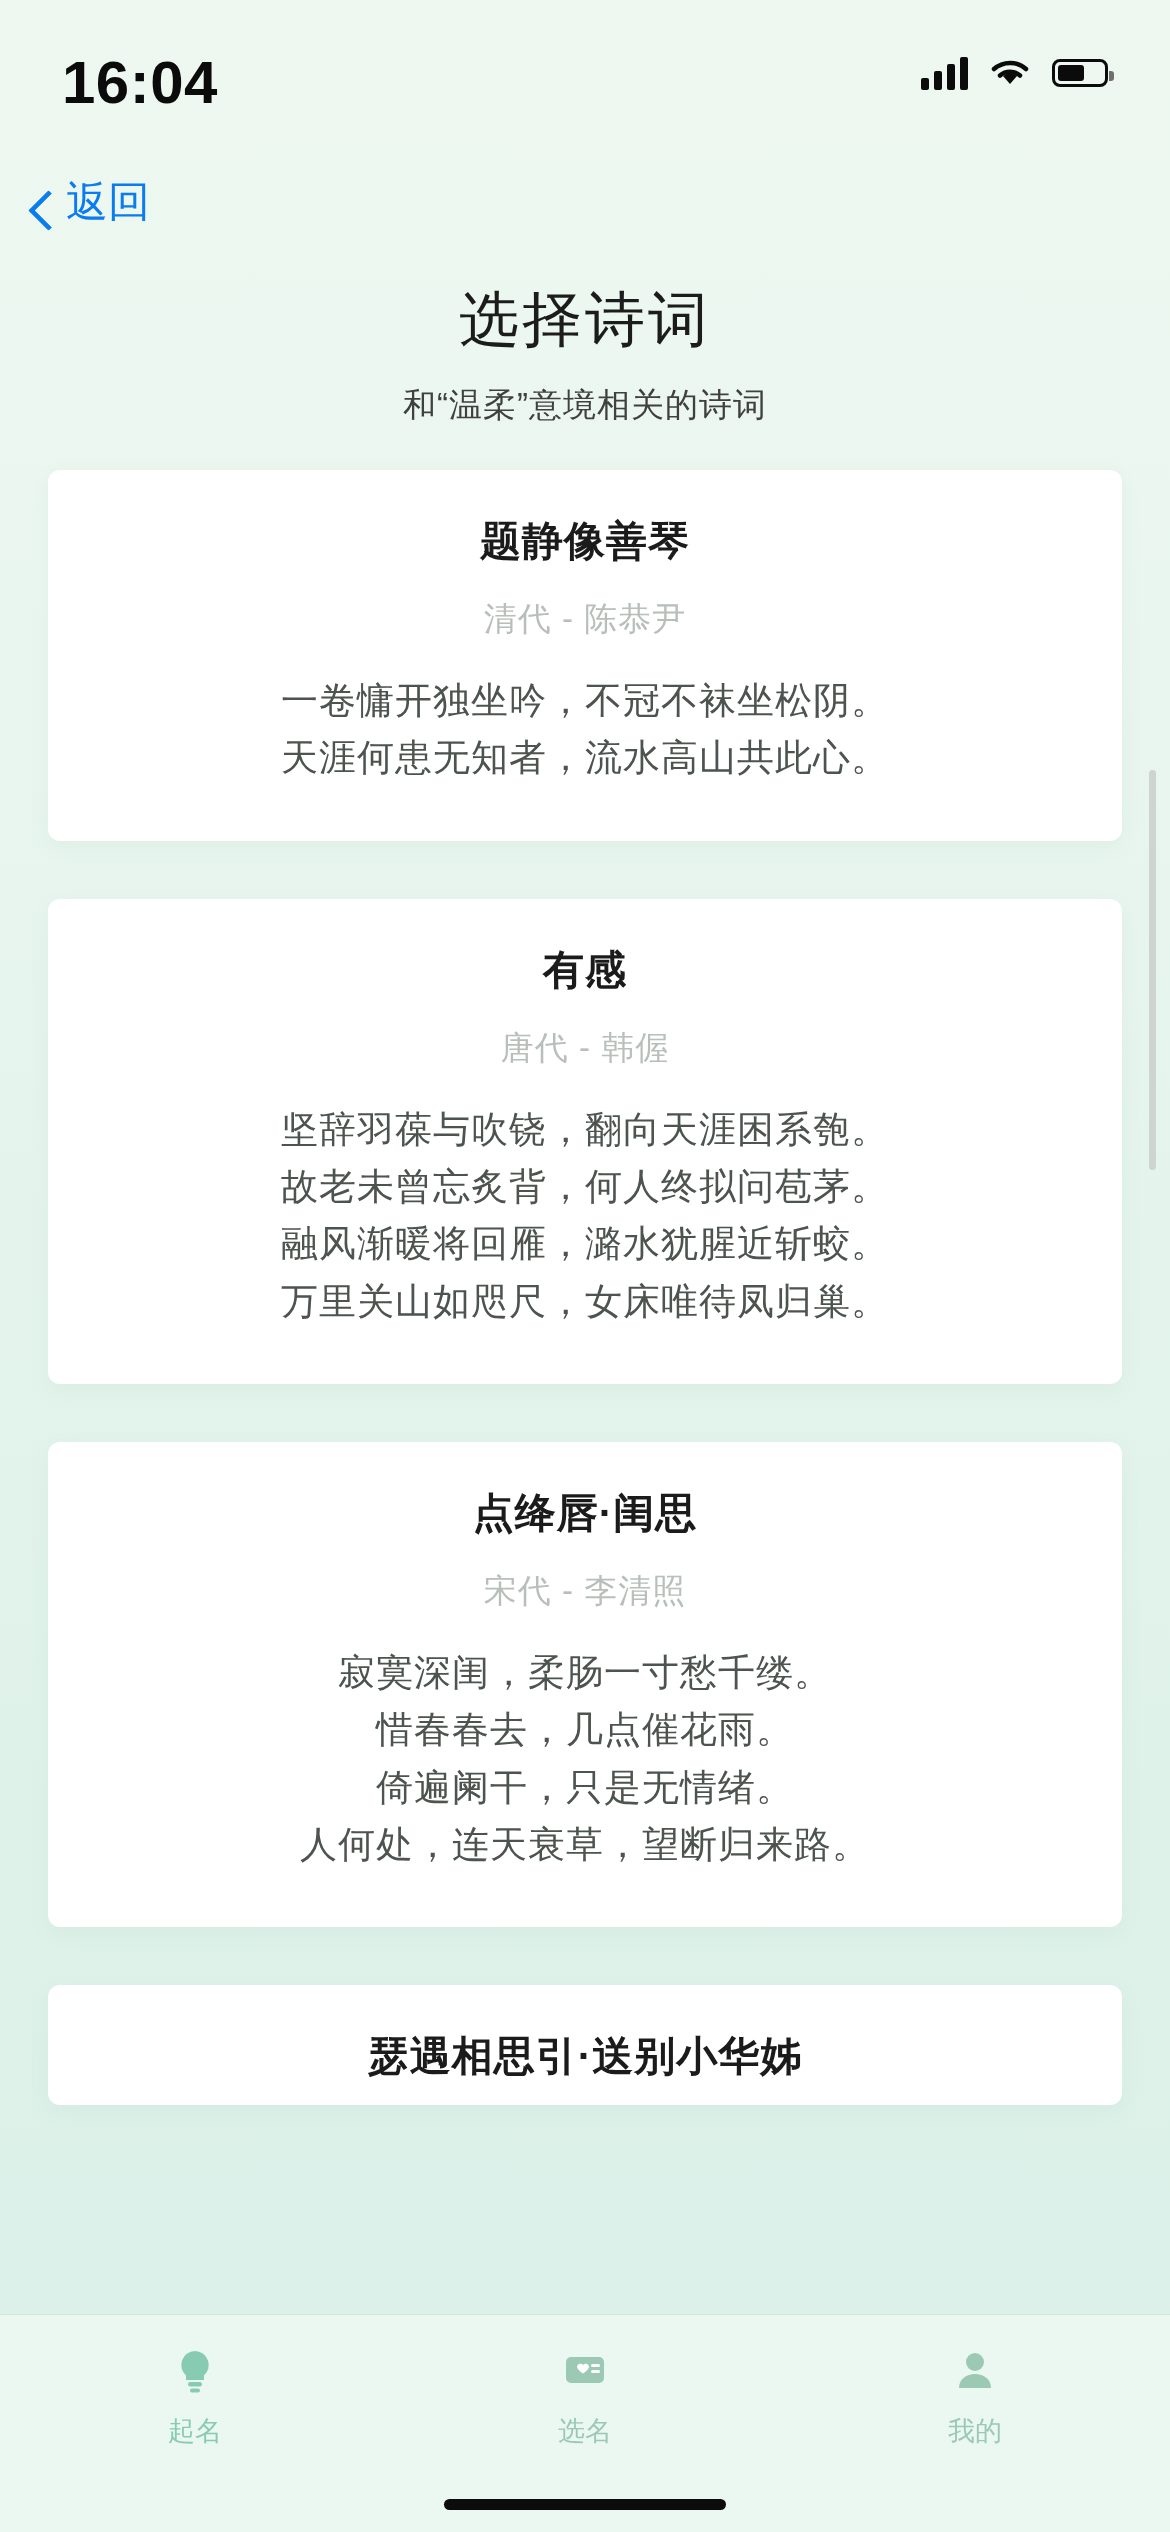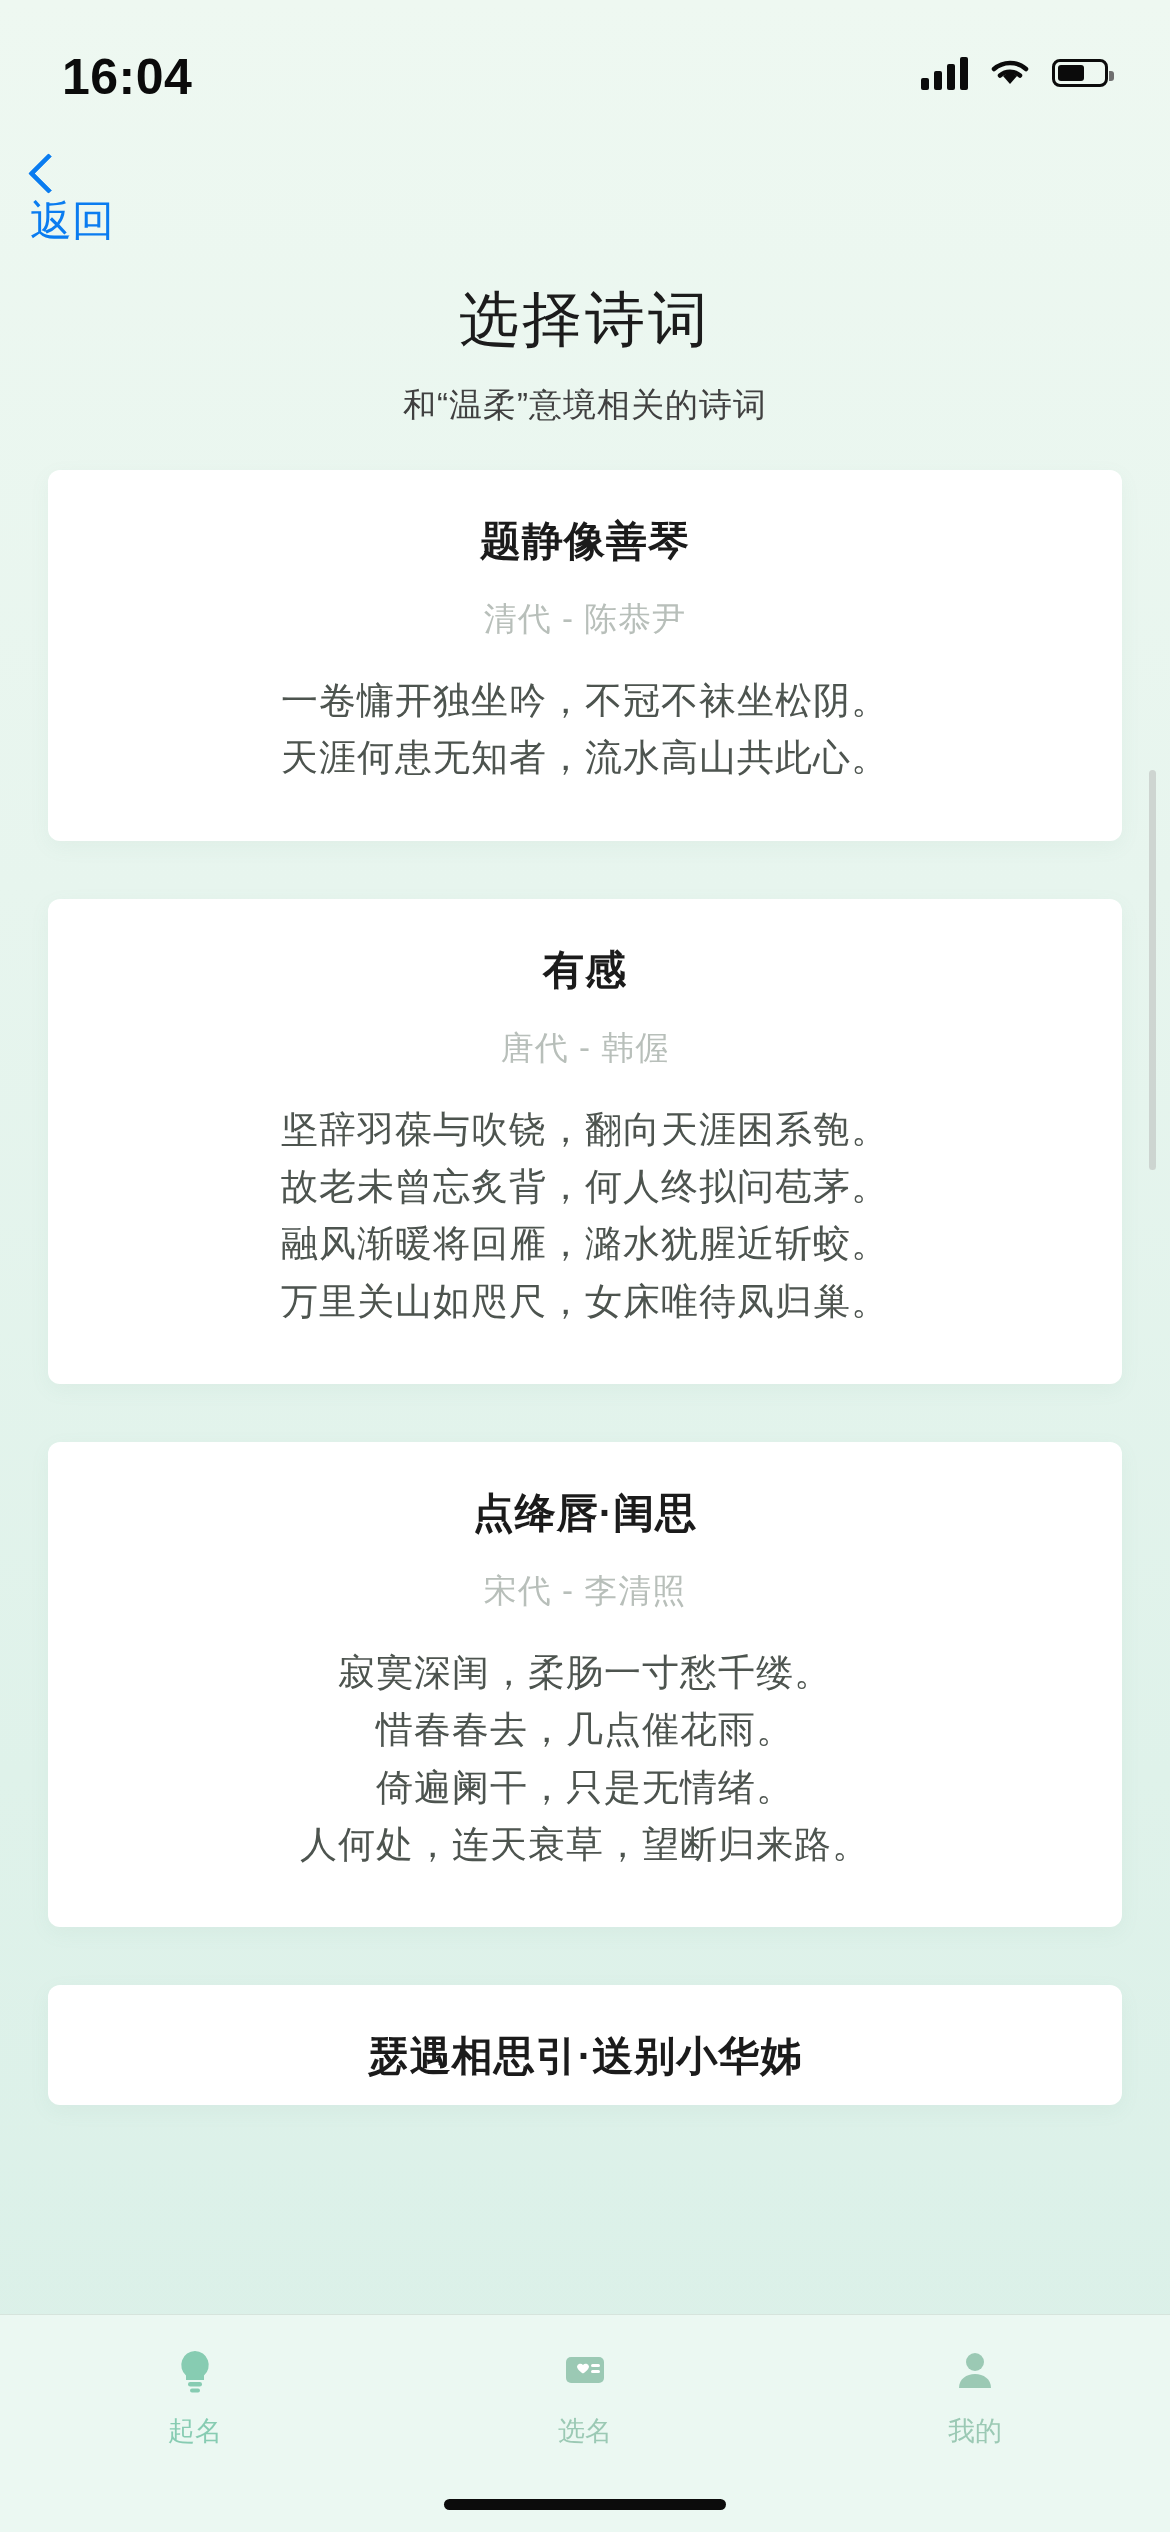"16:04" .status-time { font-size: 50px -> 60px }
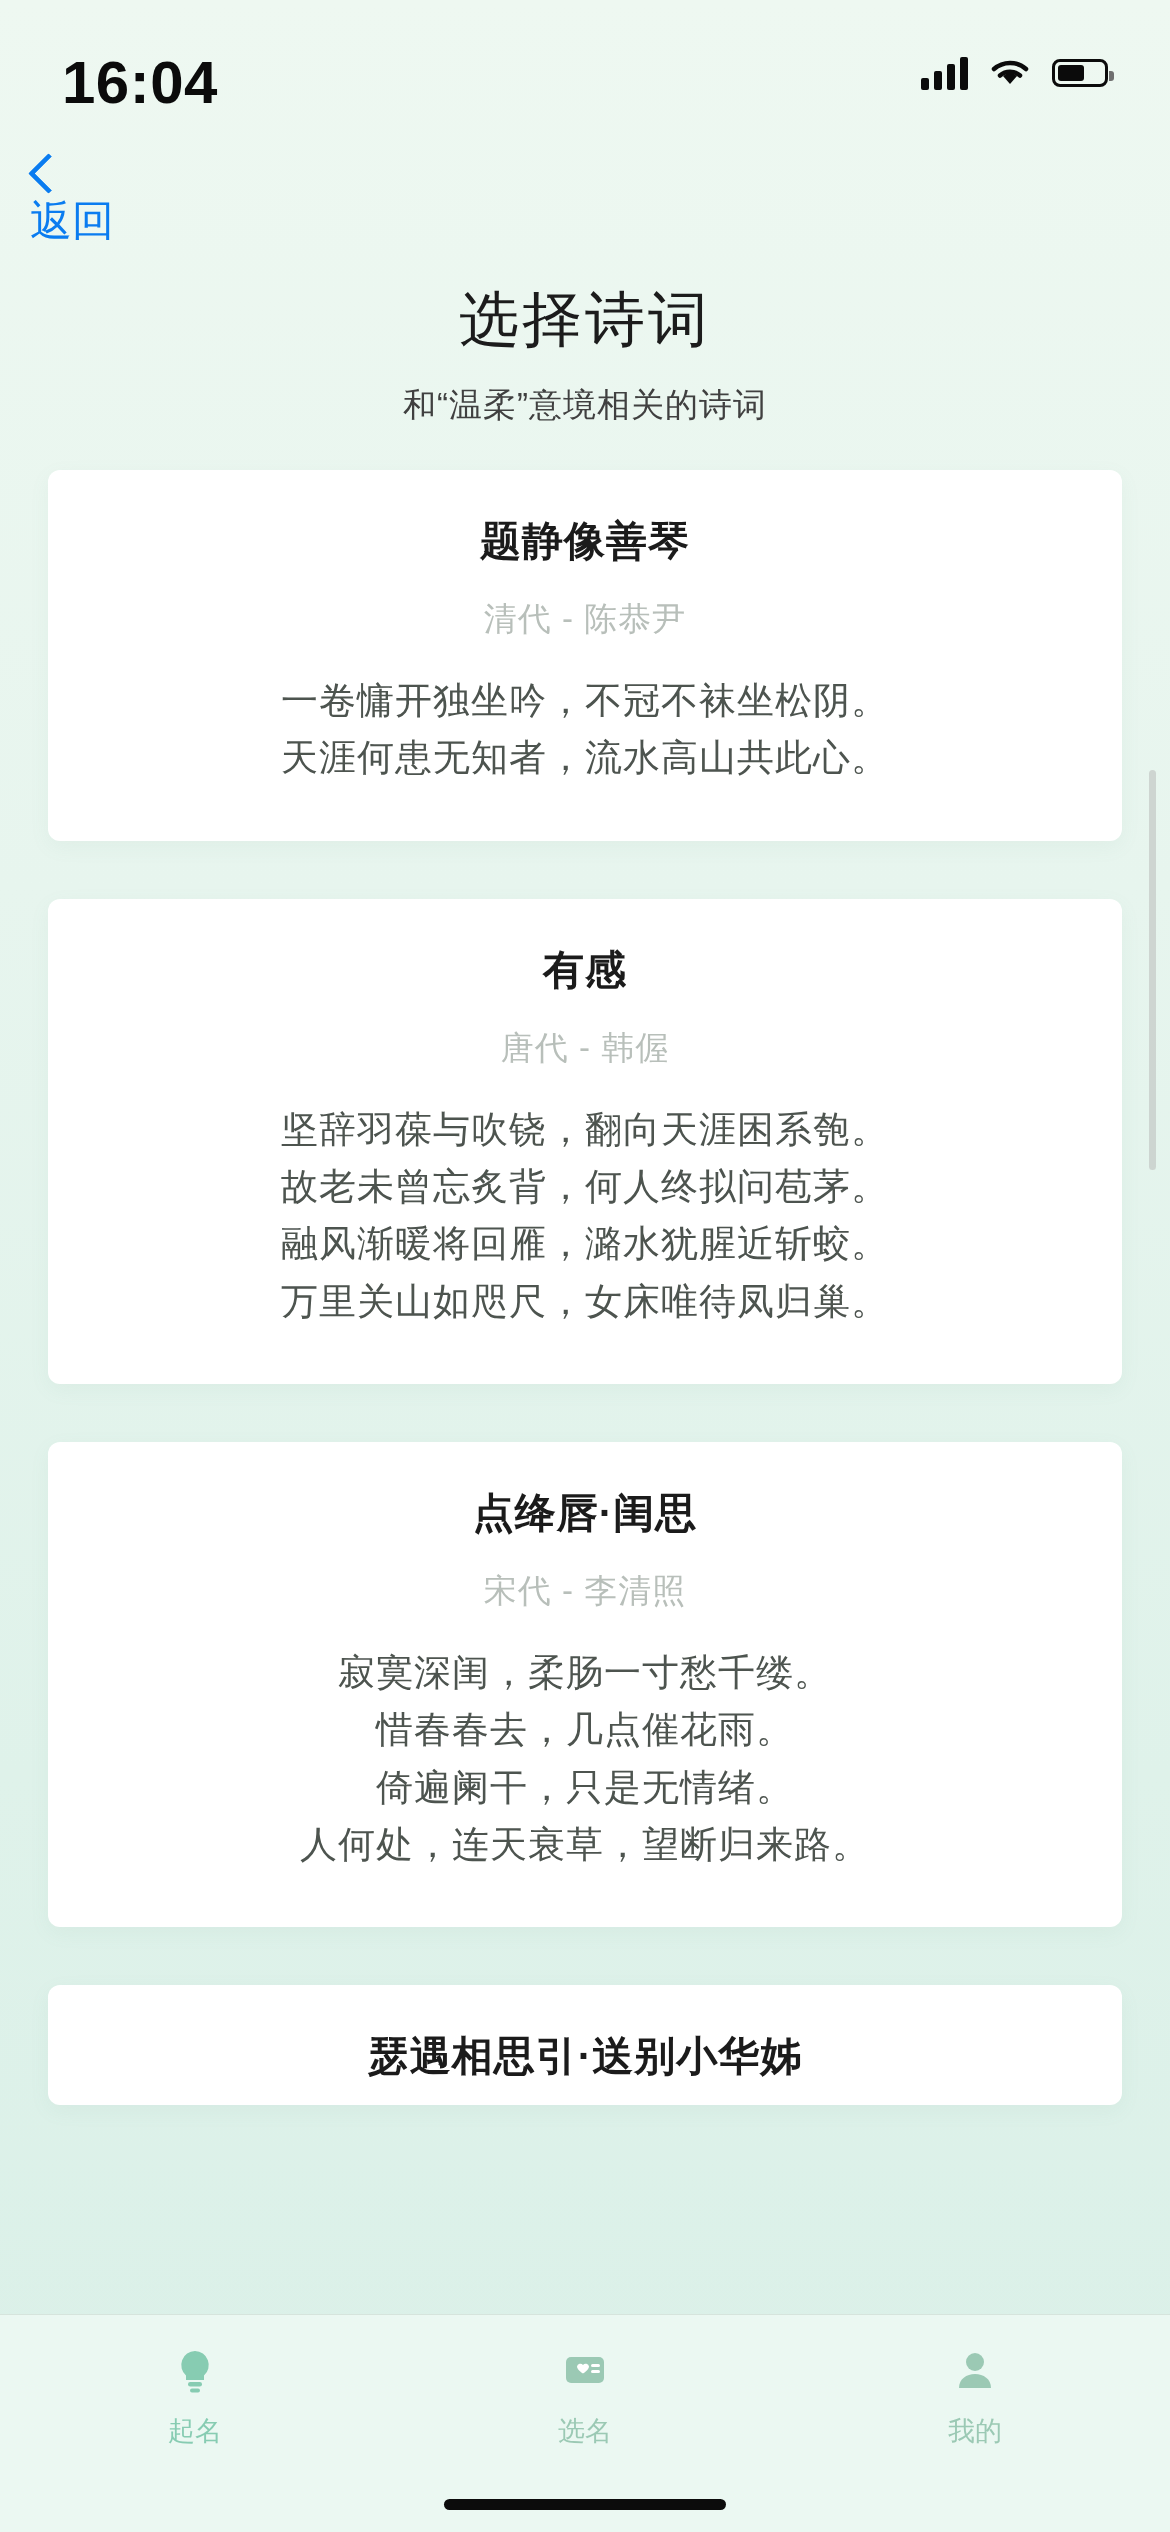"返回" .back-btn { align-items: flex-start -> flex-end; flex-direction: column -> none; gap: none -> 14px }
